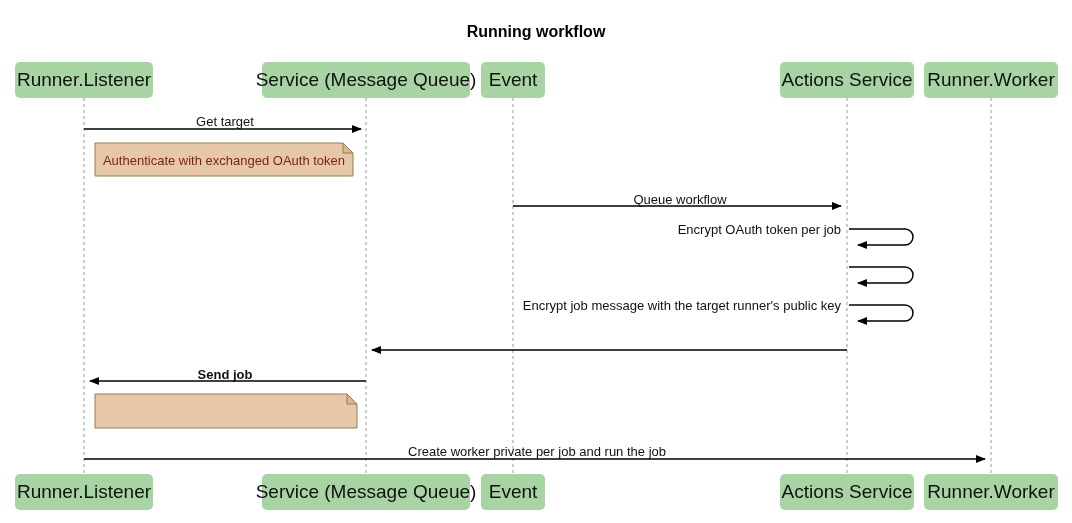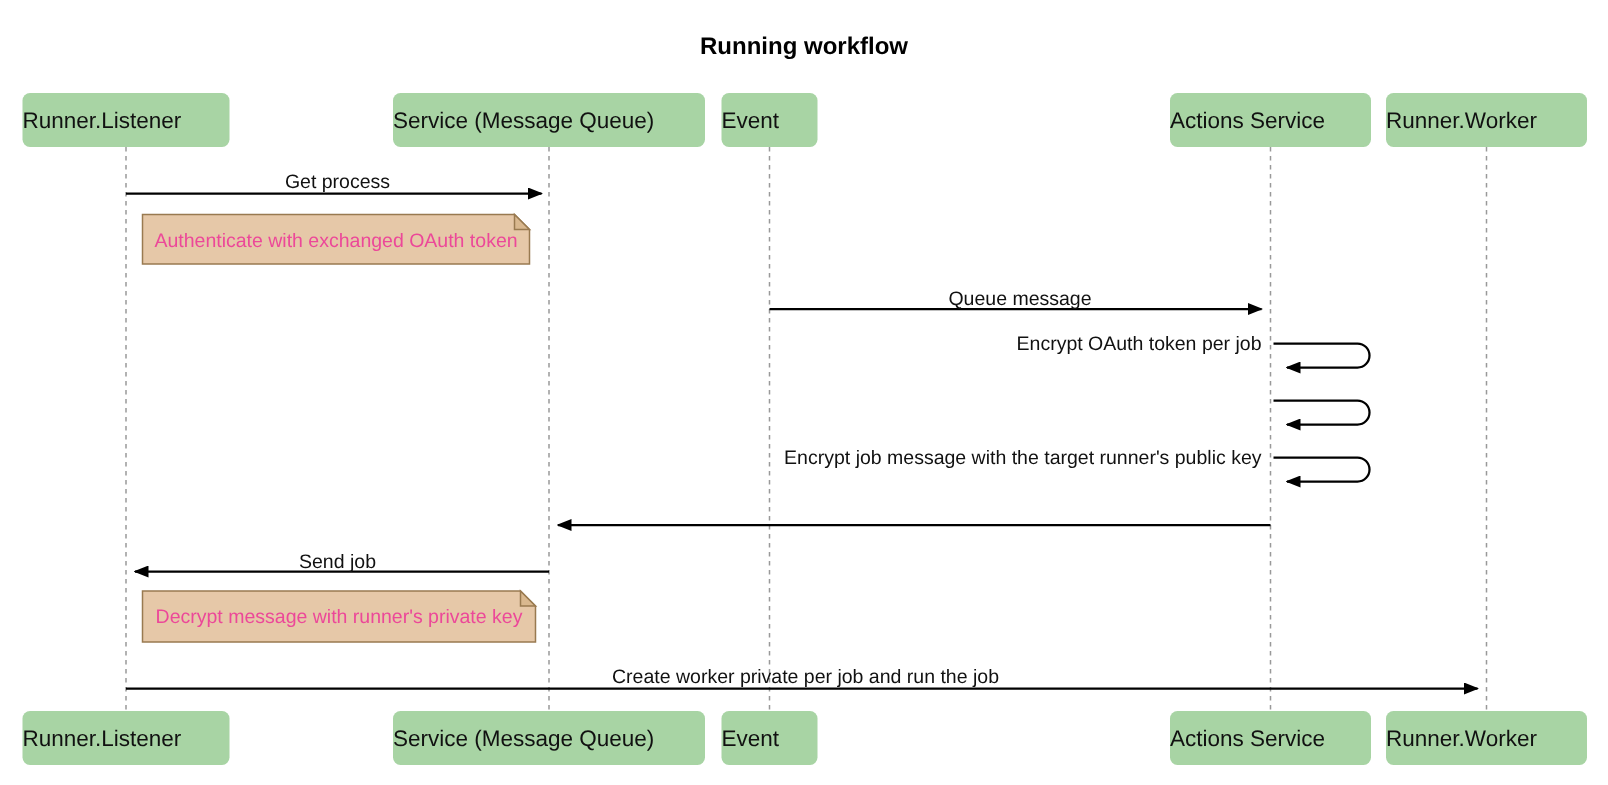"Runner.Listener" .pbox { font-size: 15px -> 19px; justify-content: flex-start -> center }
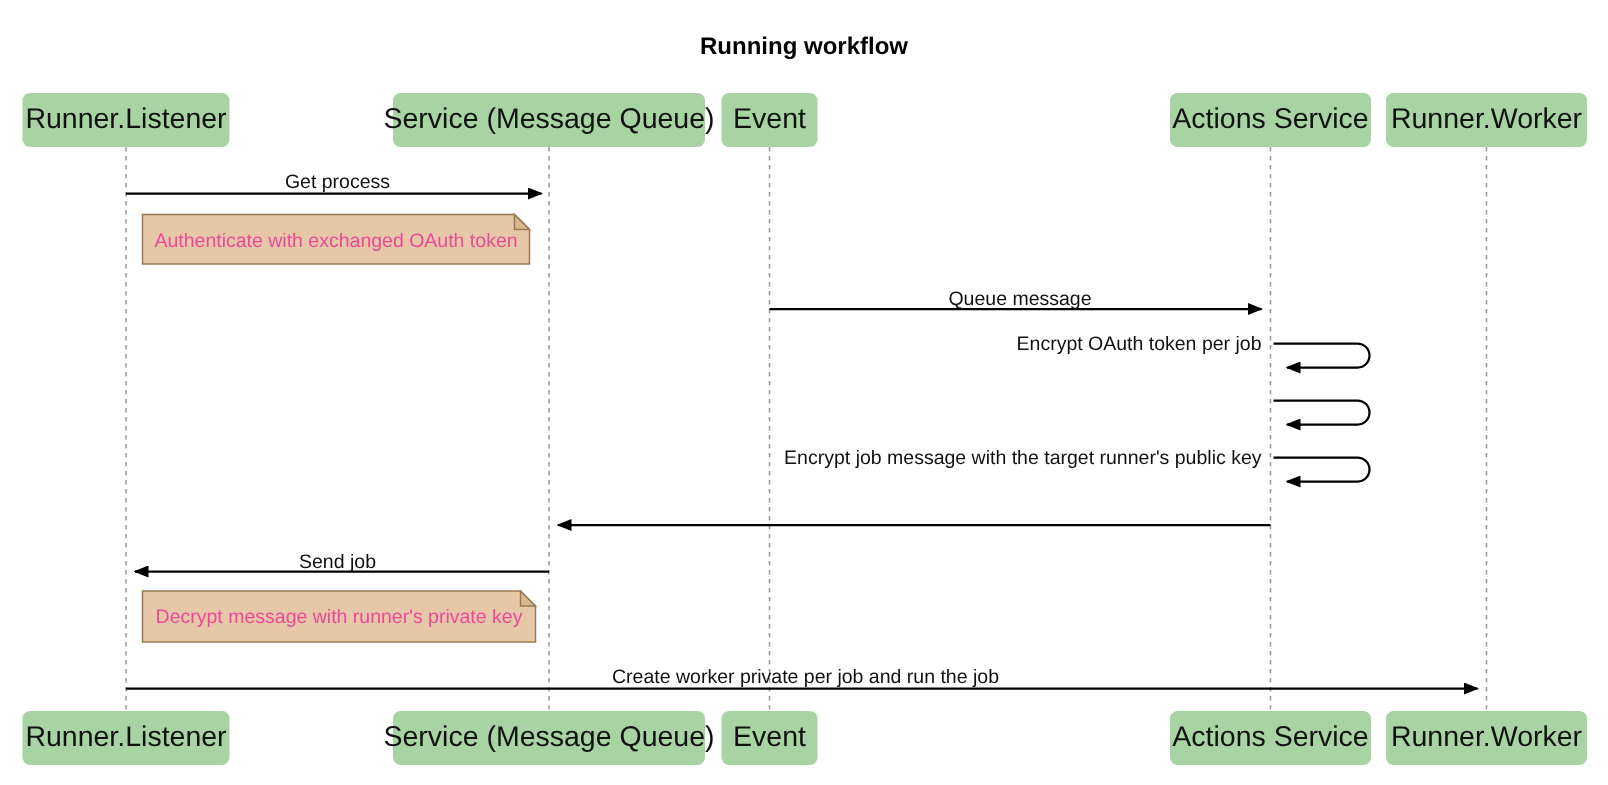"Get process" div.mlabel { text: process -> target }
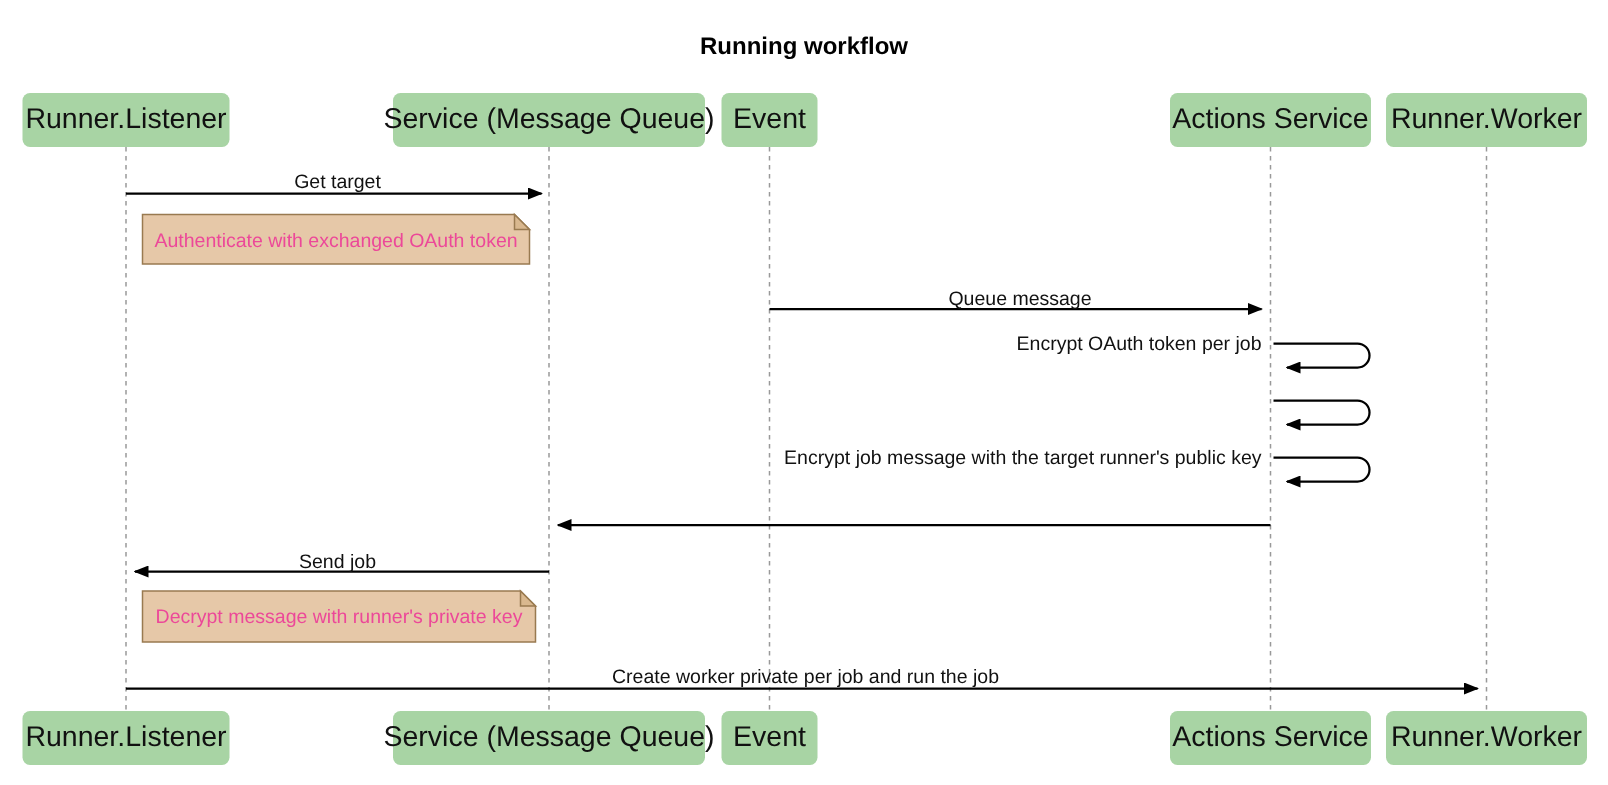"Authenticate with exchanged OAuth token" .nlabel { color: #ec4899 -> #7f1d1d }
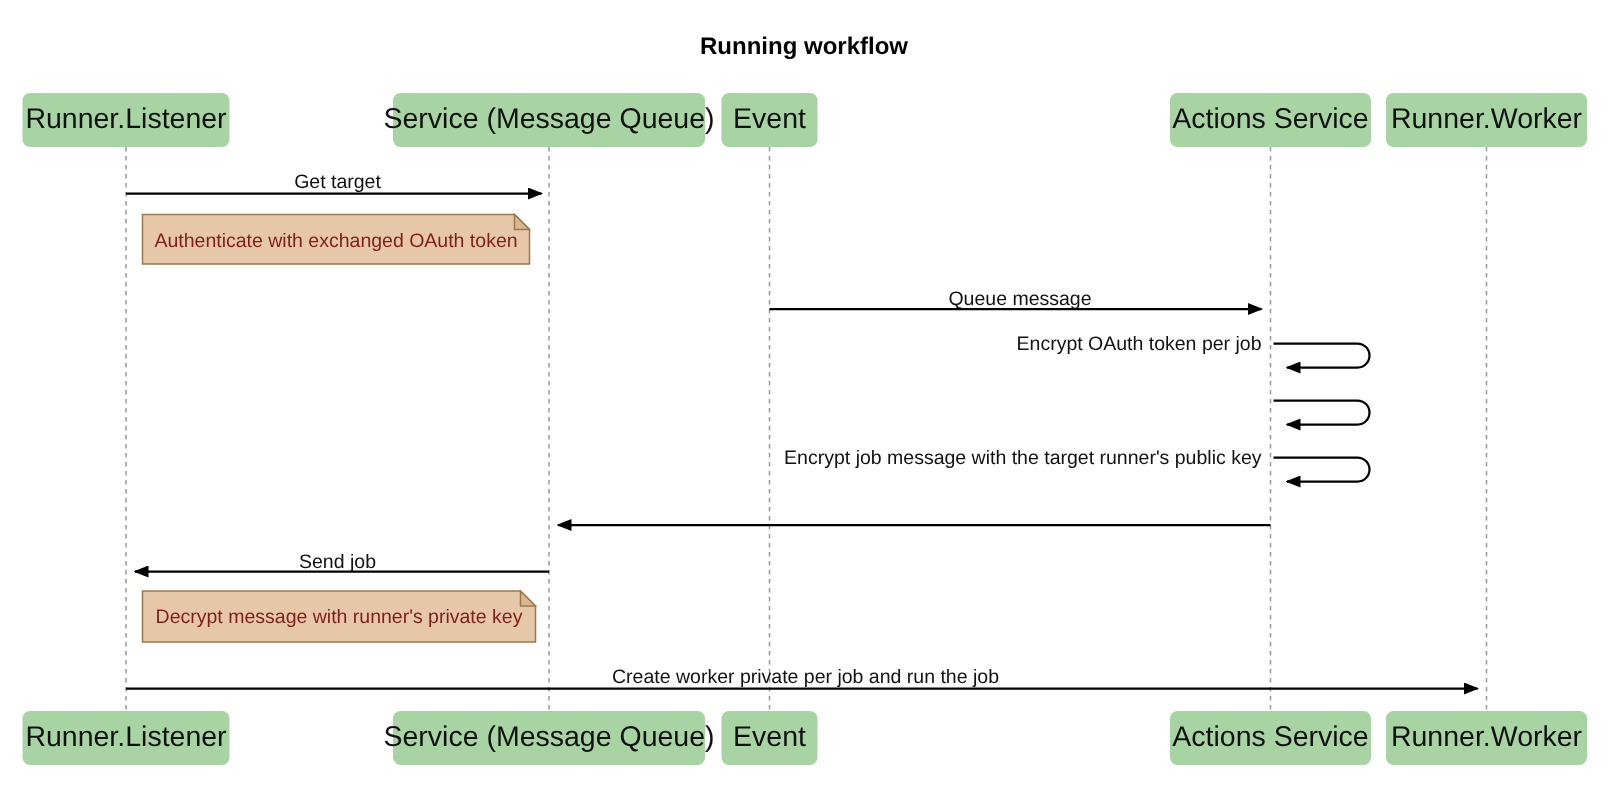"Queue message" div.mlabel { text: message -> workflow }
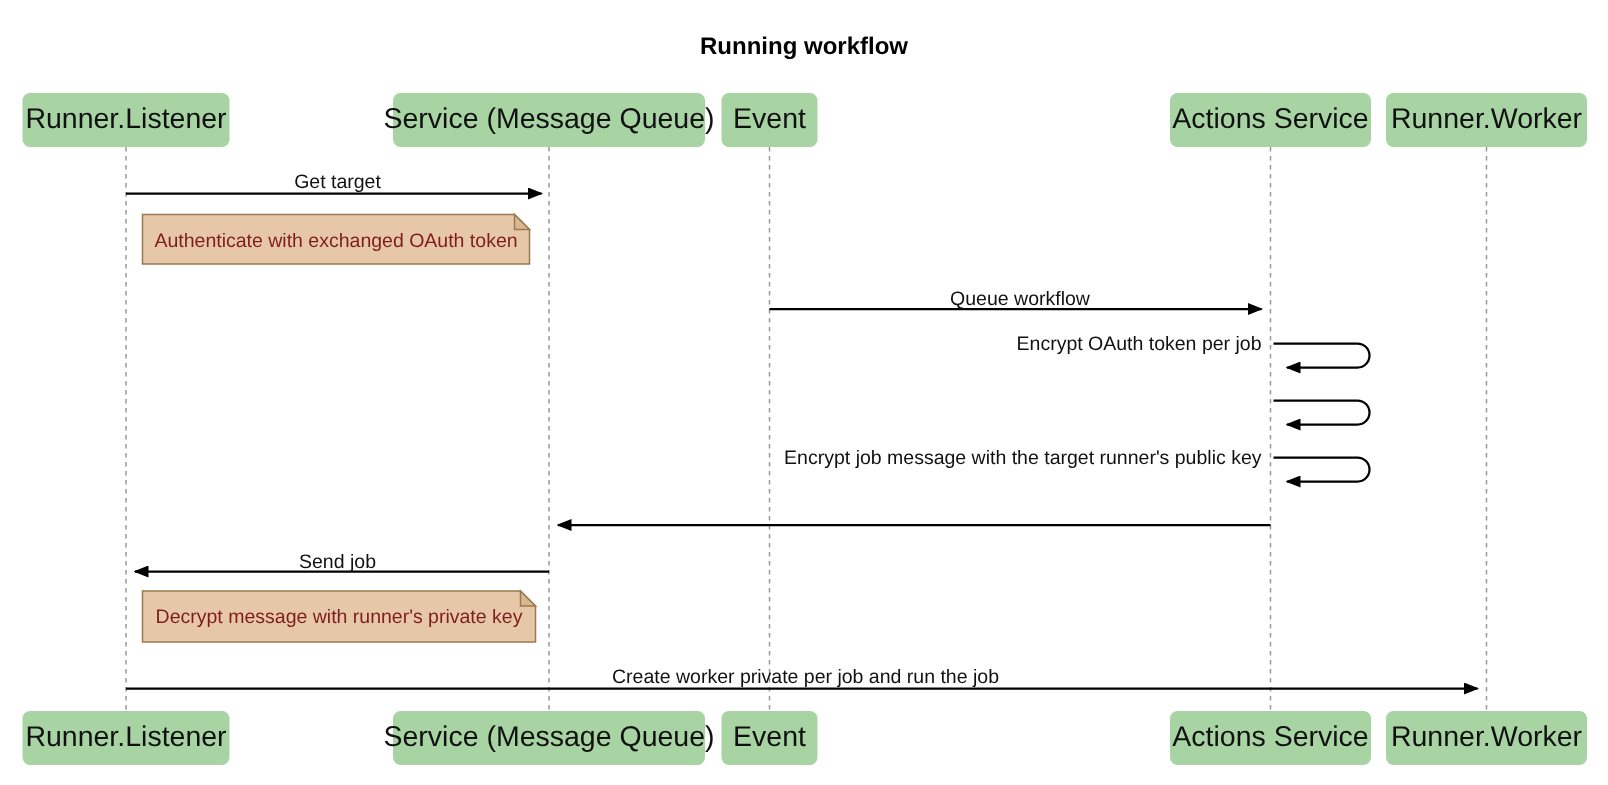"Send job" div.mlabel { font-weight: none -> bold }
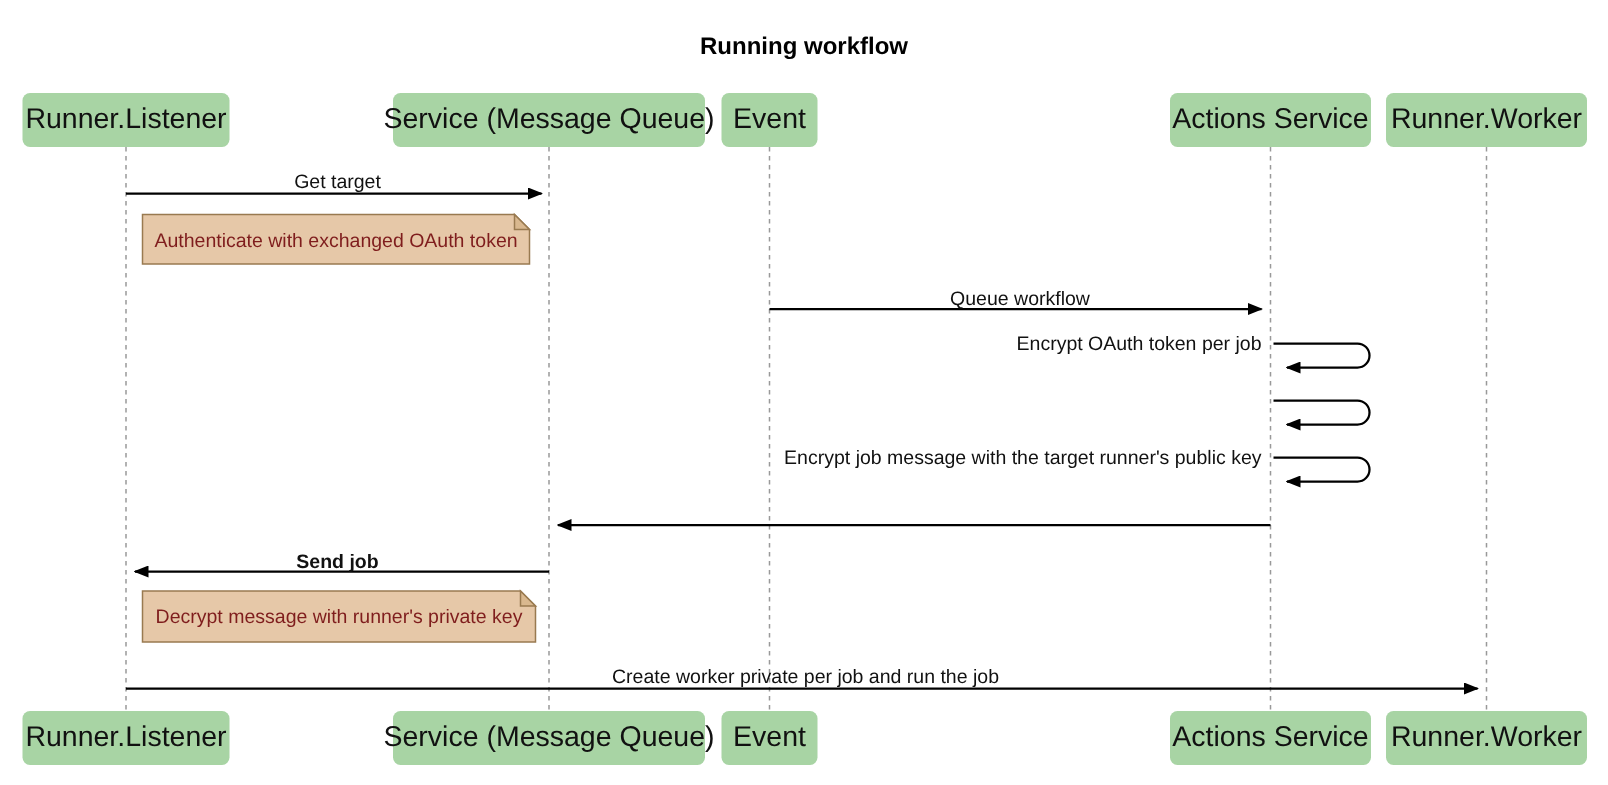"Decrypt message with runner's private" div.nlabel { html: <div>Decrypt message with runner's private key</div> -> none }
